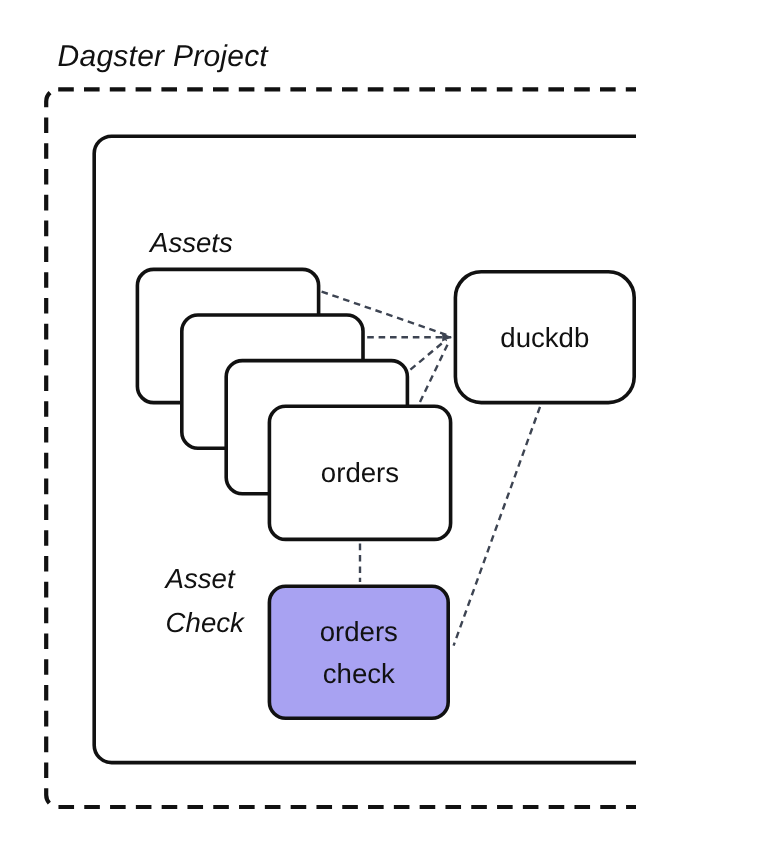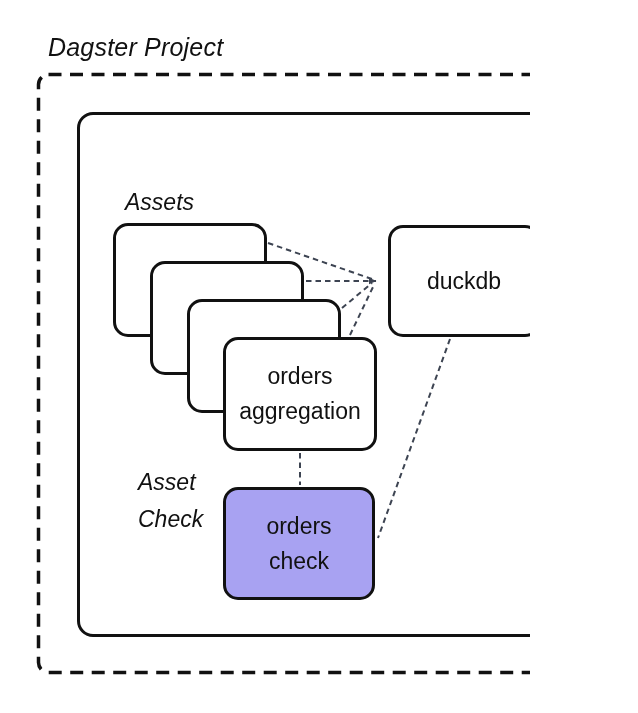"duckdb" .resource-node { border-radius: none -> 23px; left: 388px -> 378px }
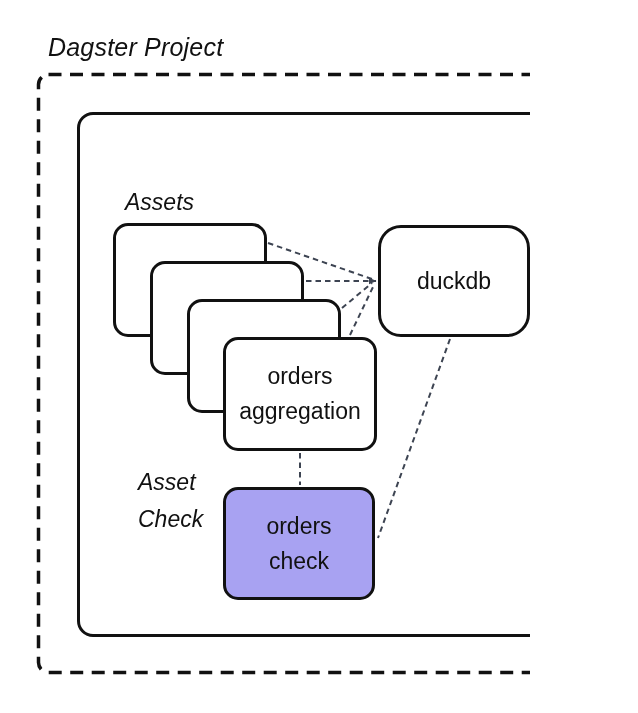"aggregation" div { html: <div>aggregation</div> -> none }
